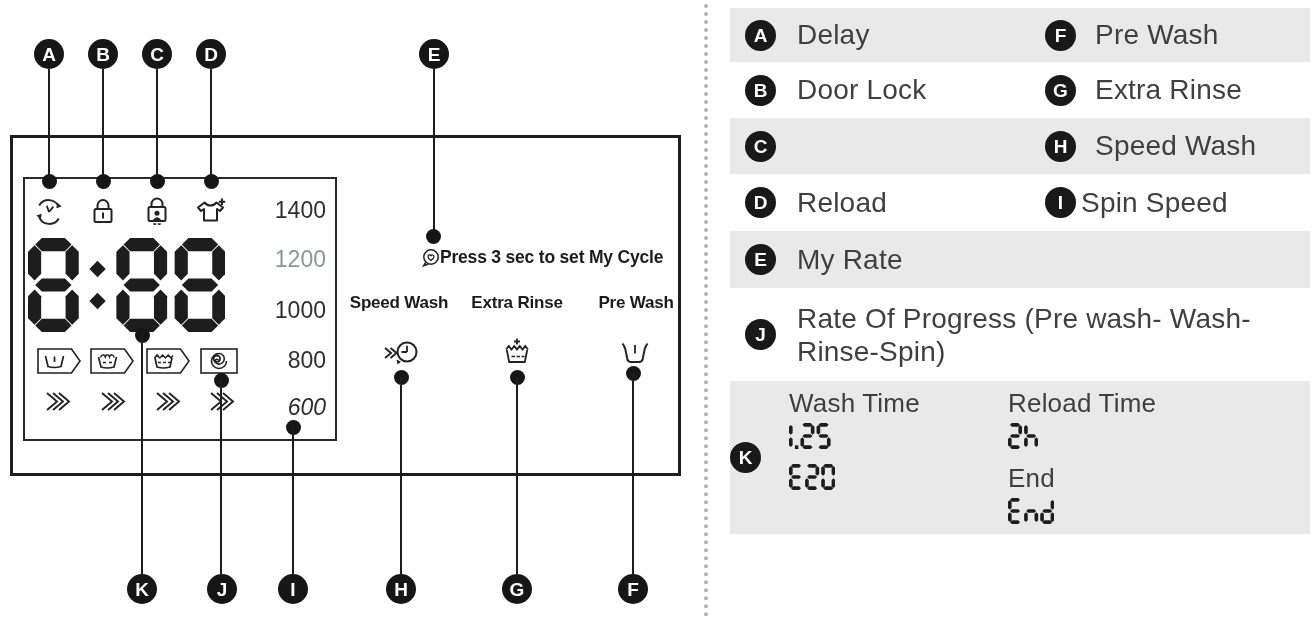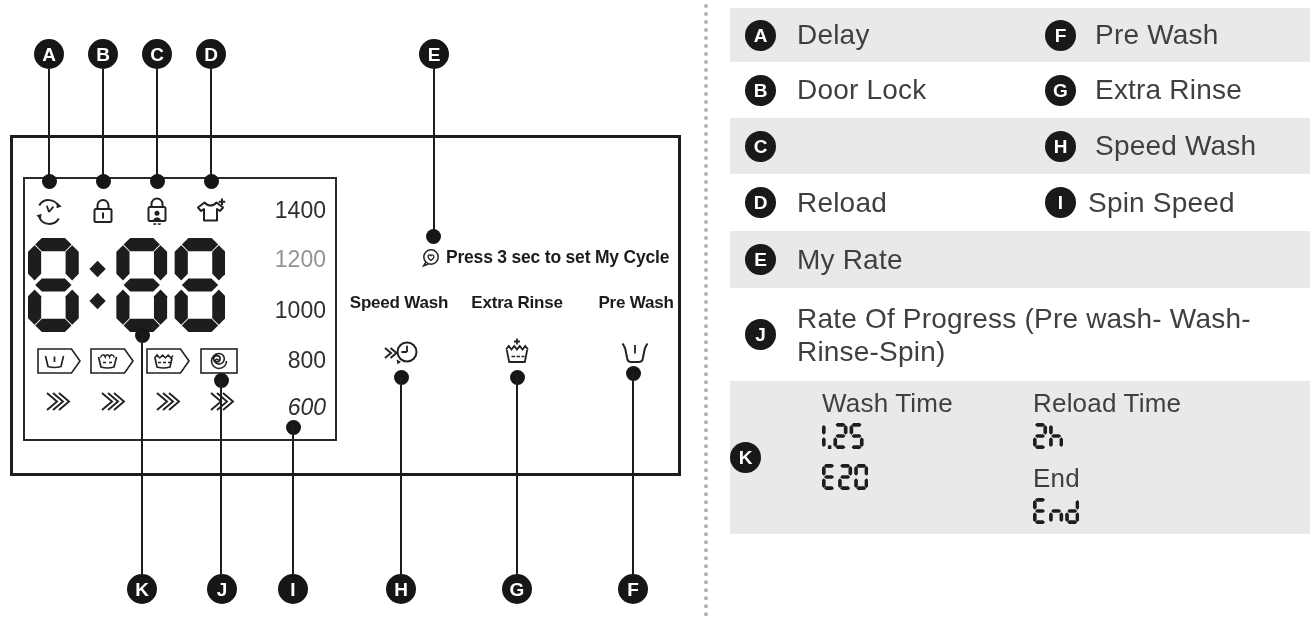"Spin Speed" div.legend-label { margin-left: 12px -> 5px }
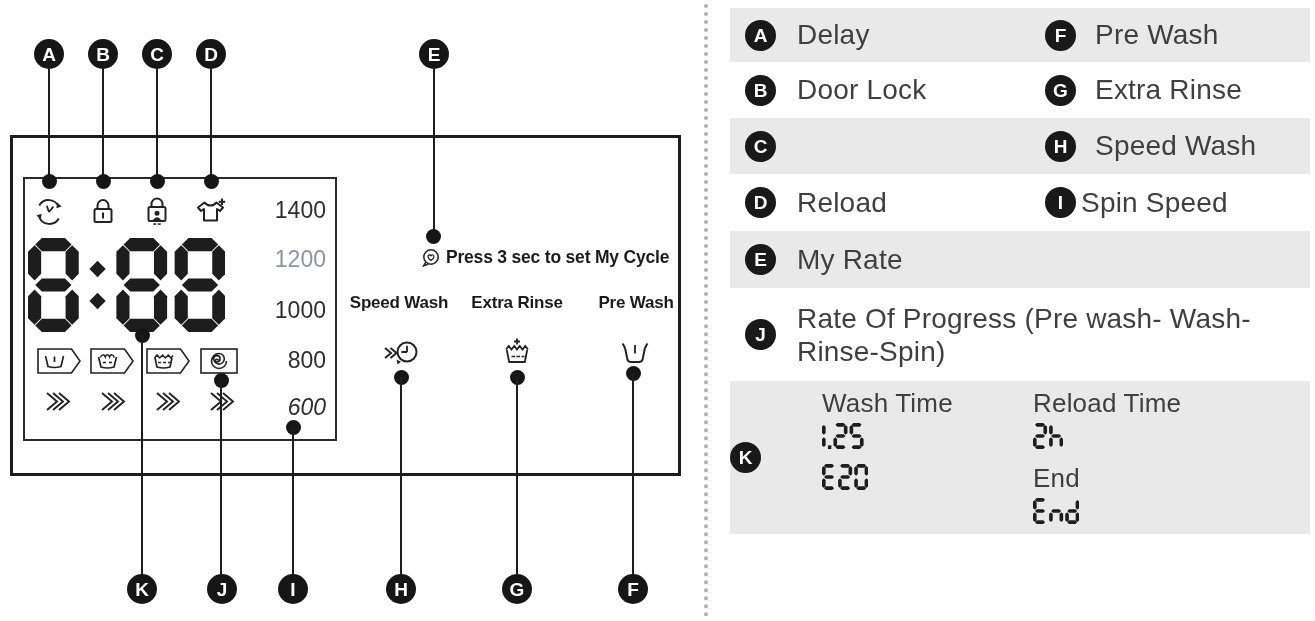"Press 3 sec to set" .hint { gap: 6px -> none }
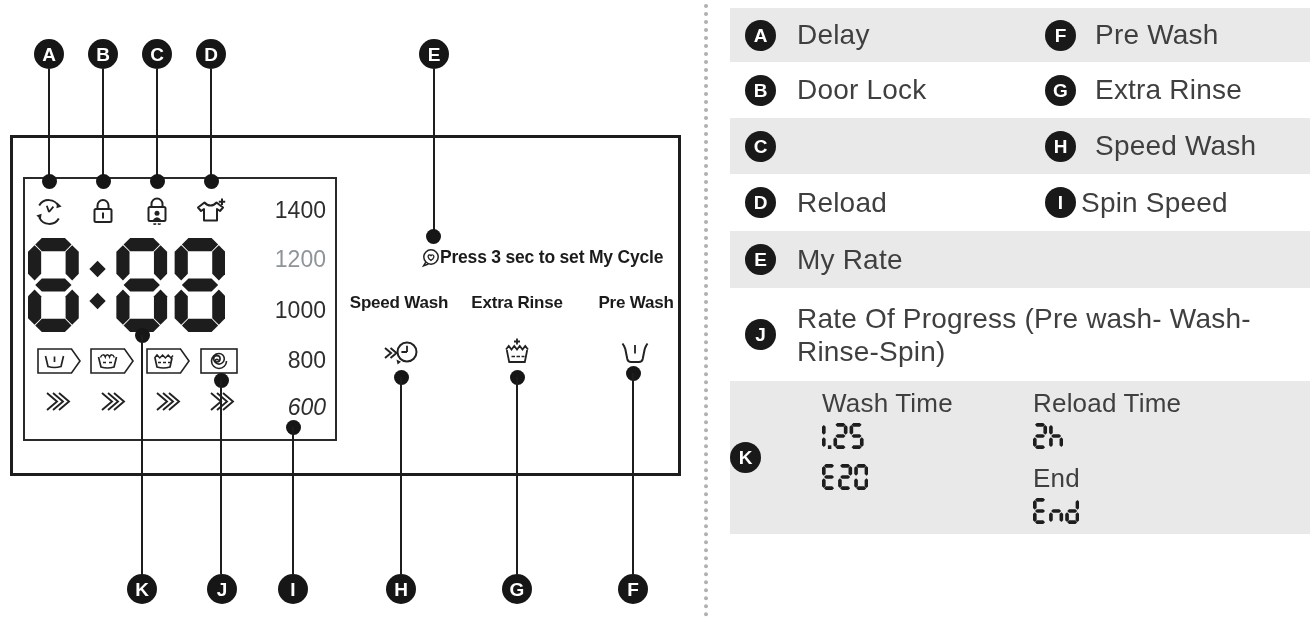"Wash Time" .k-content { column-gap: 4px -> 12px; margin-left: 61px -> 28px }
